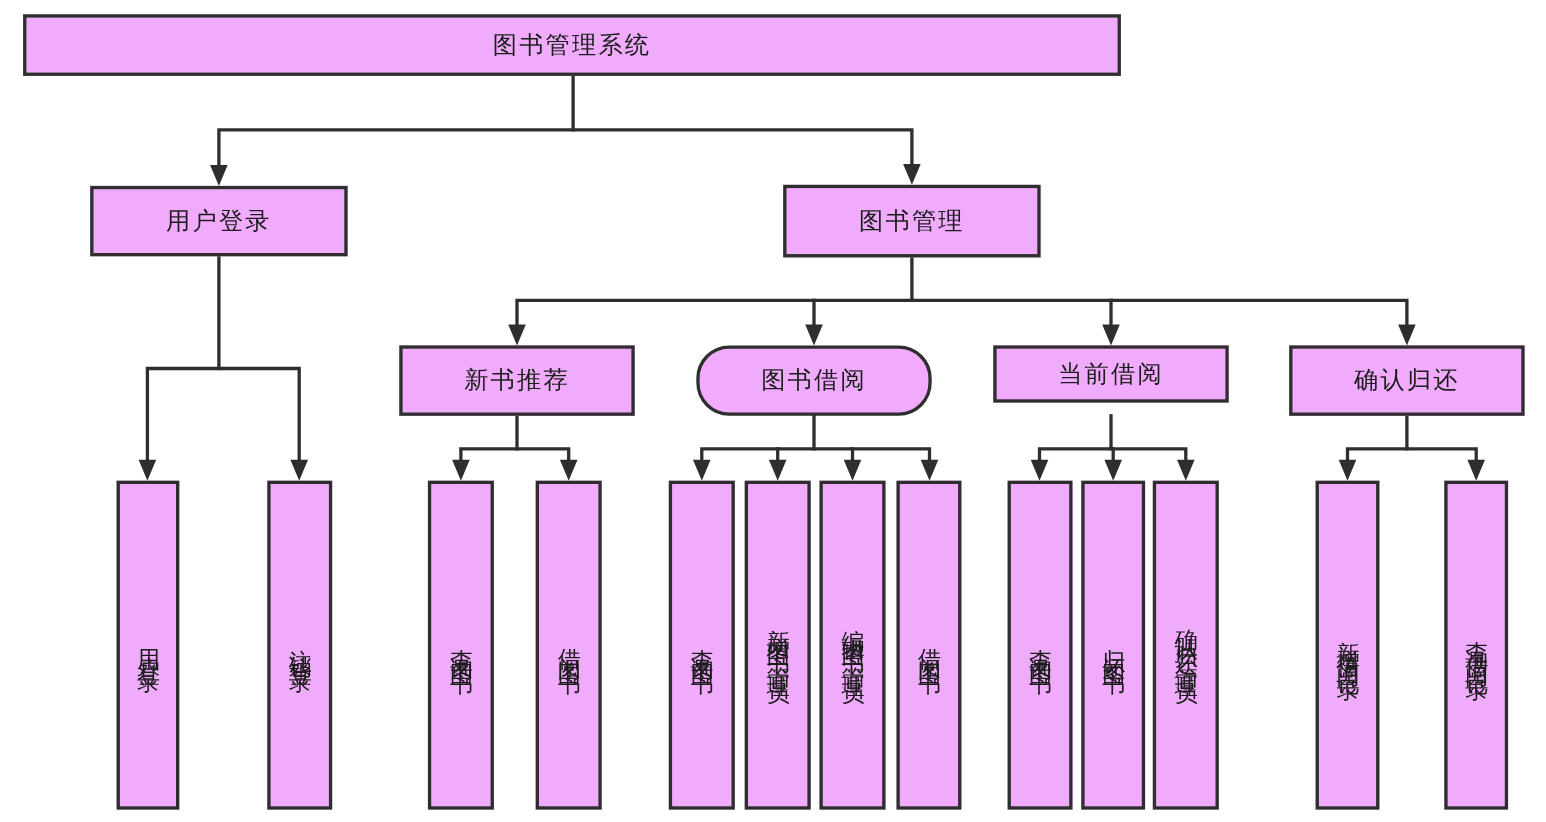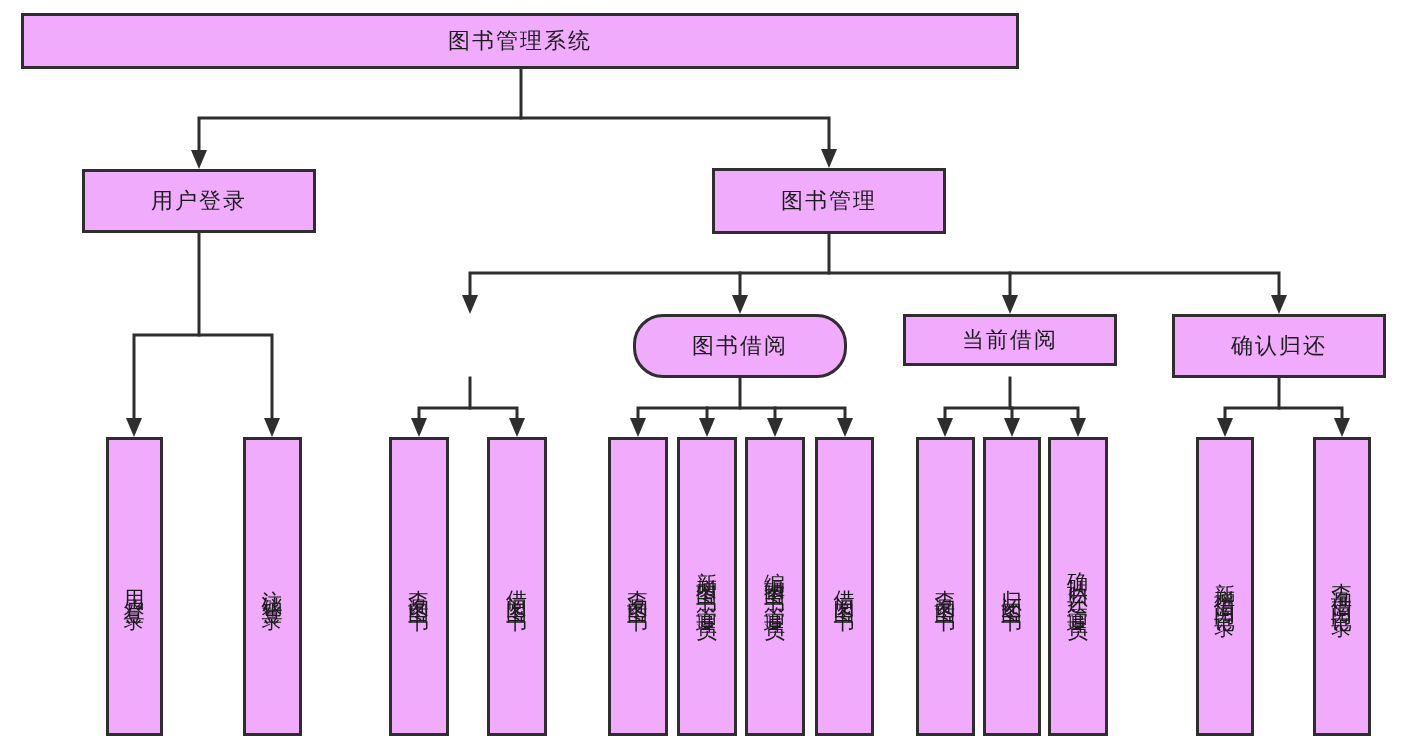"新书推荐" div.node { html: none -> <div> <span>新书推荐</span> </div> }
